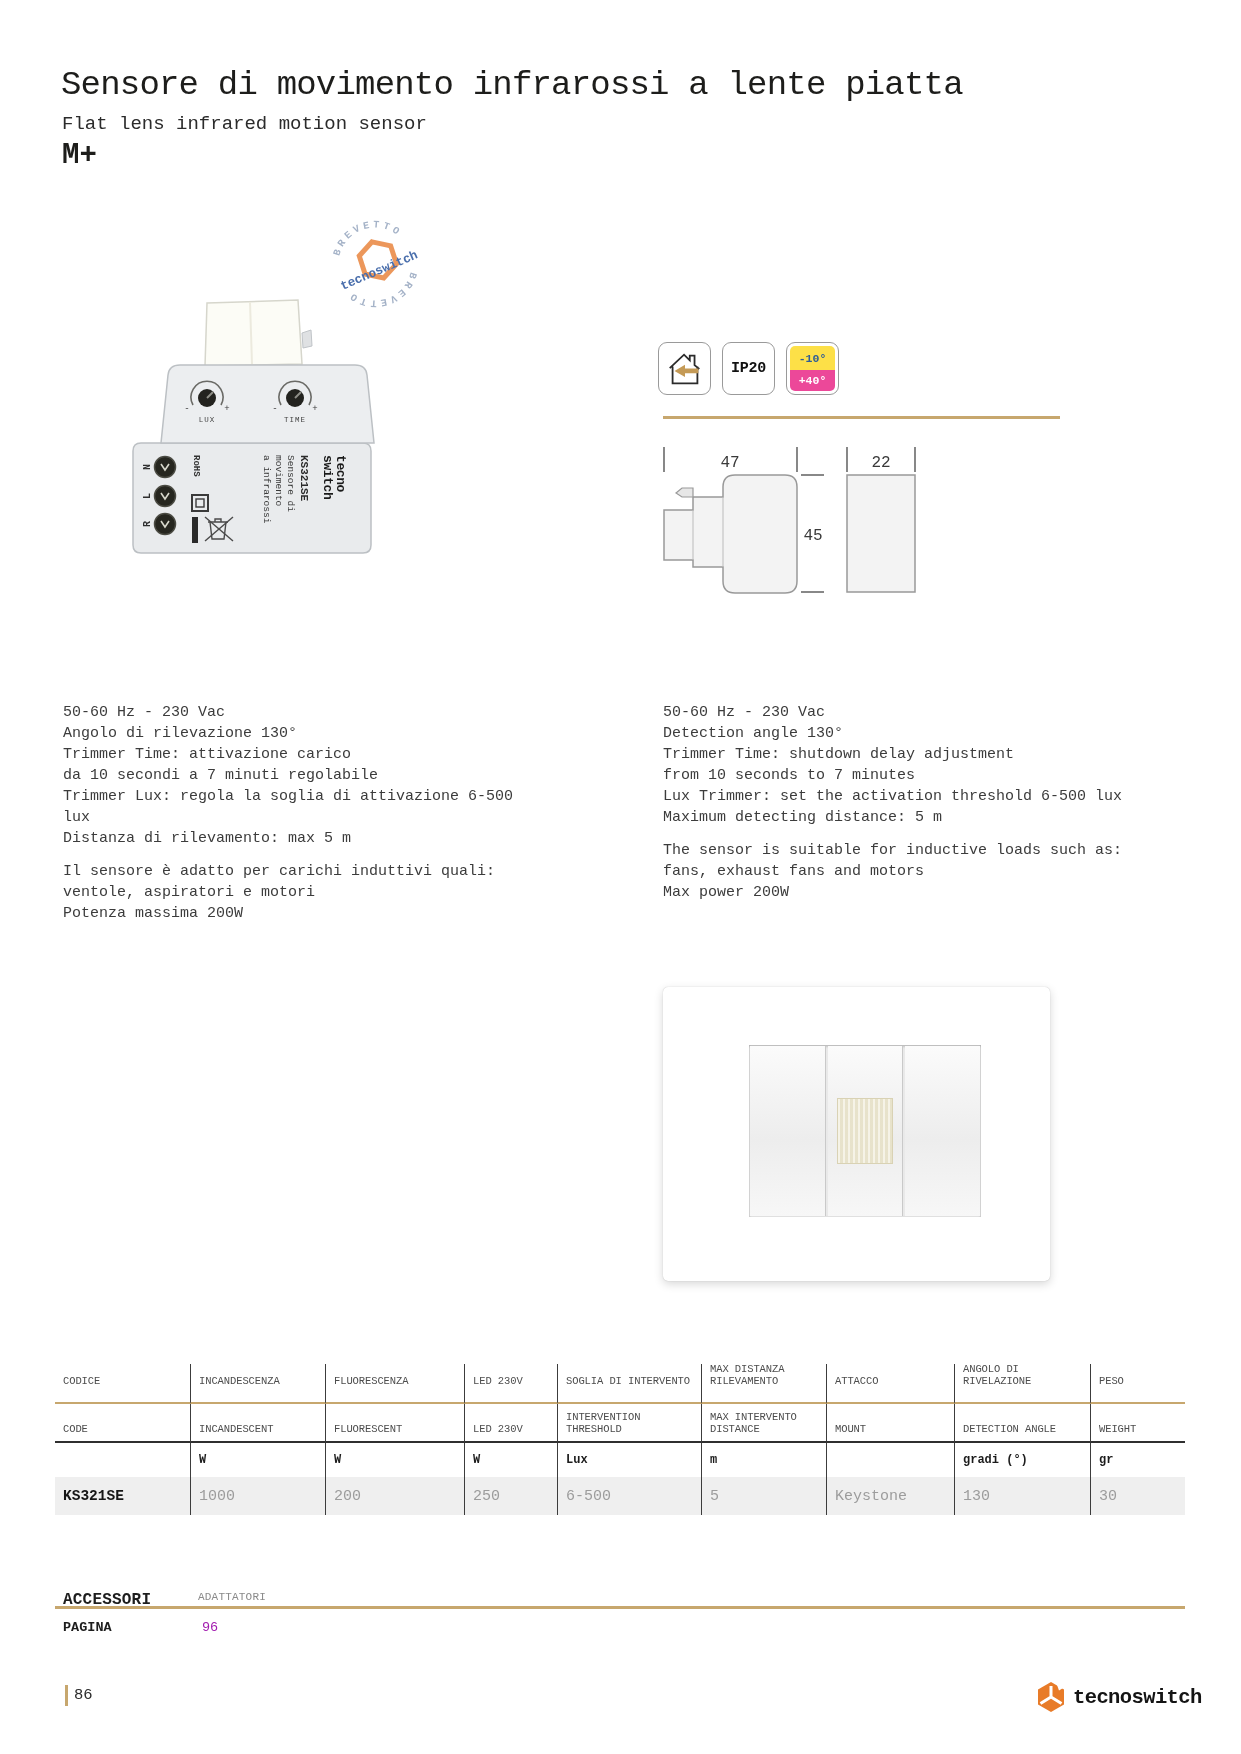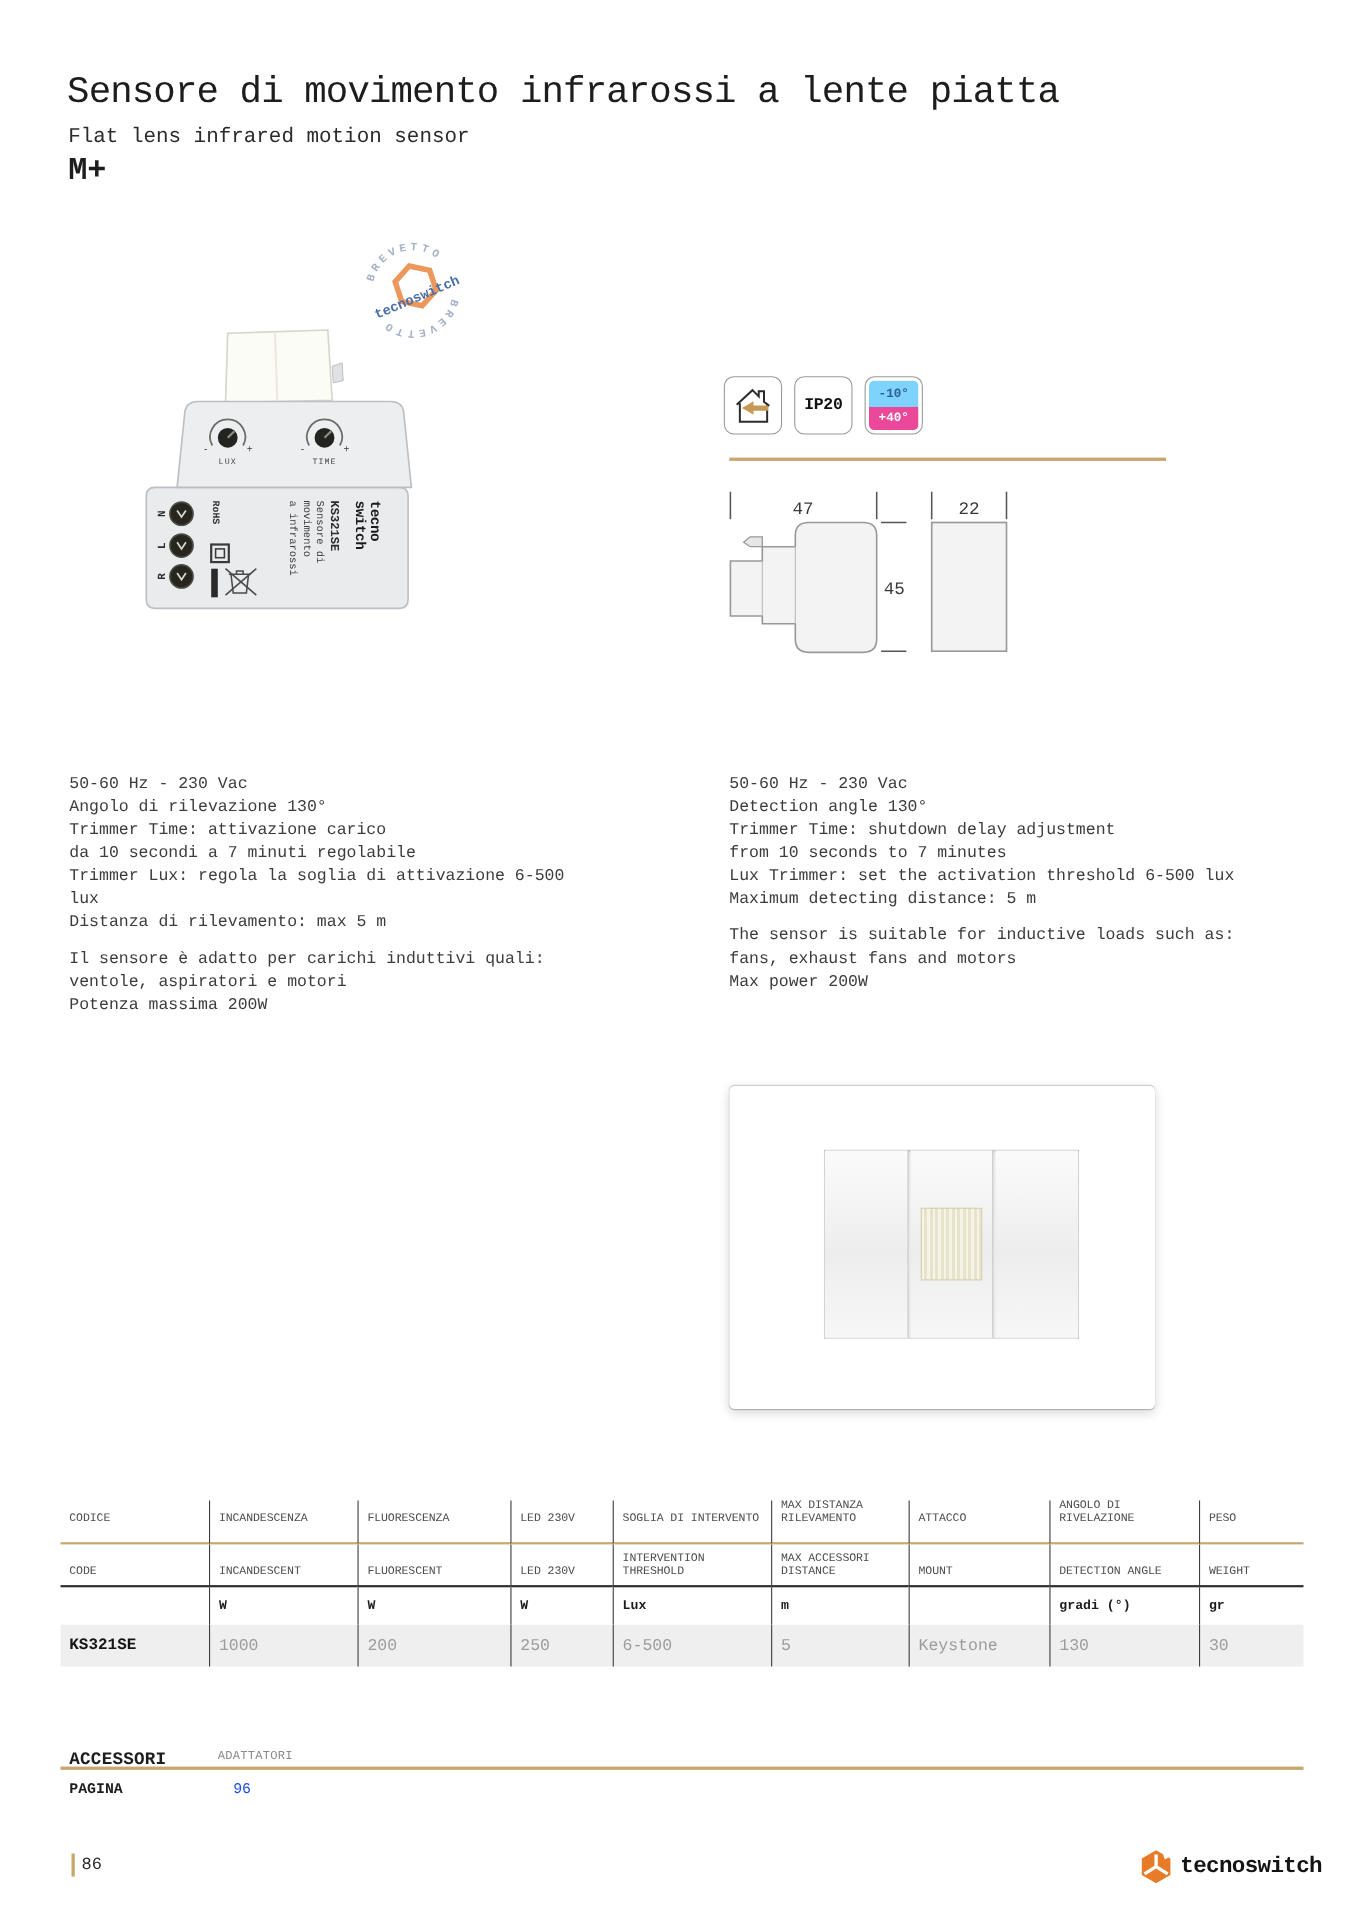"-10°" .temp-cold { background: #7dd3fc -> #fde047 }
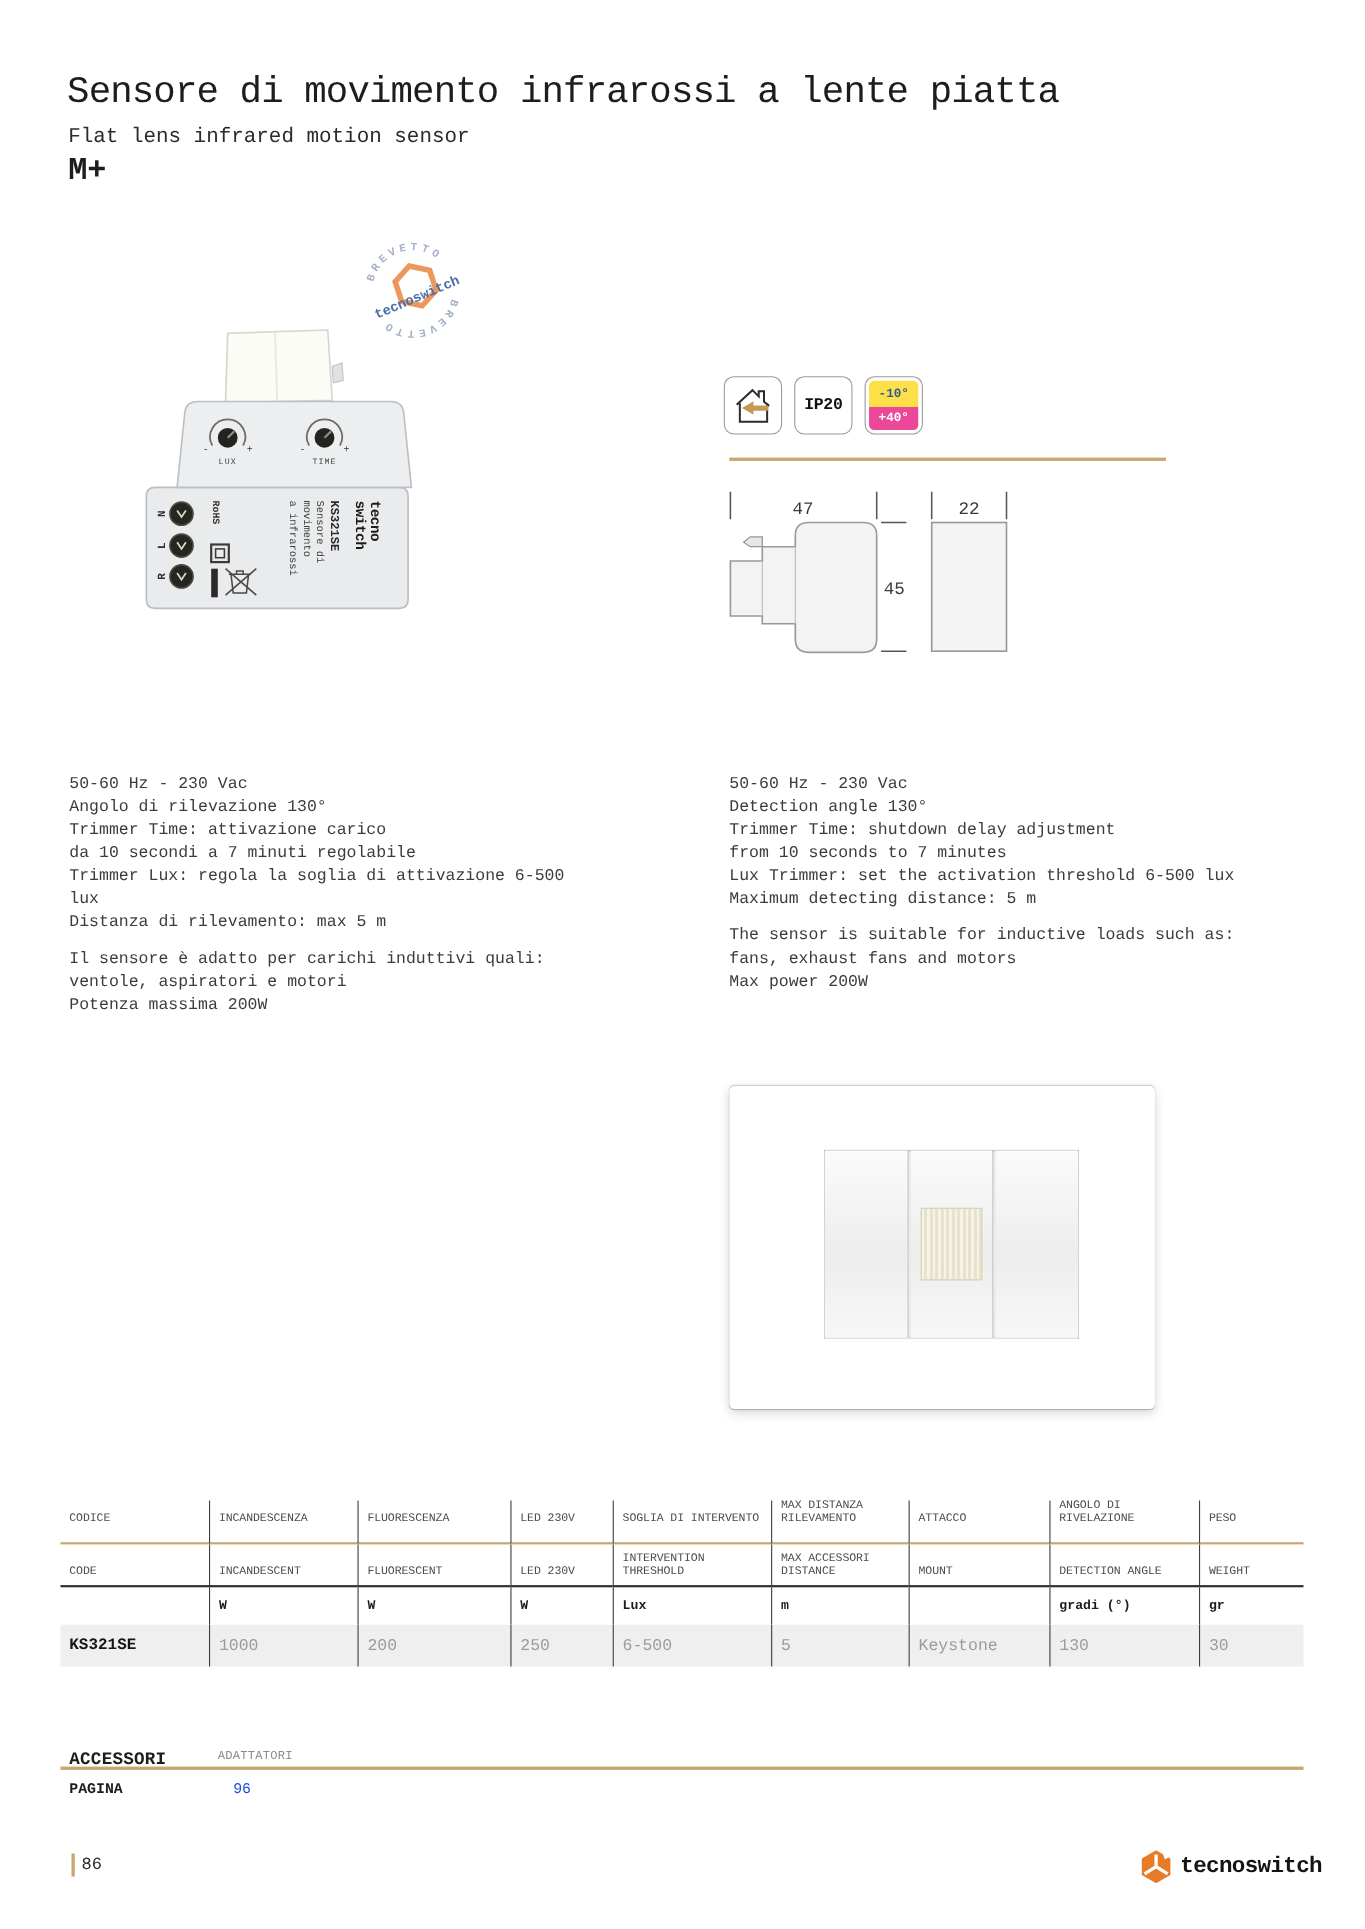"MAX ACCESSORI DISTANCE" div.tc { text: ACCESSORI -> INTERVENTO }
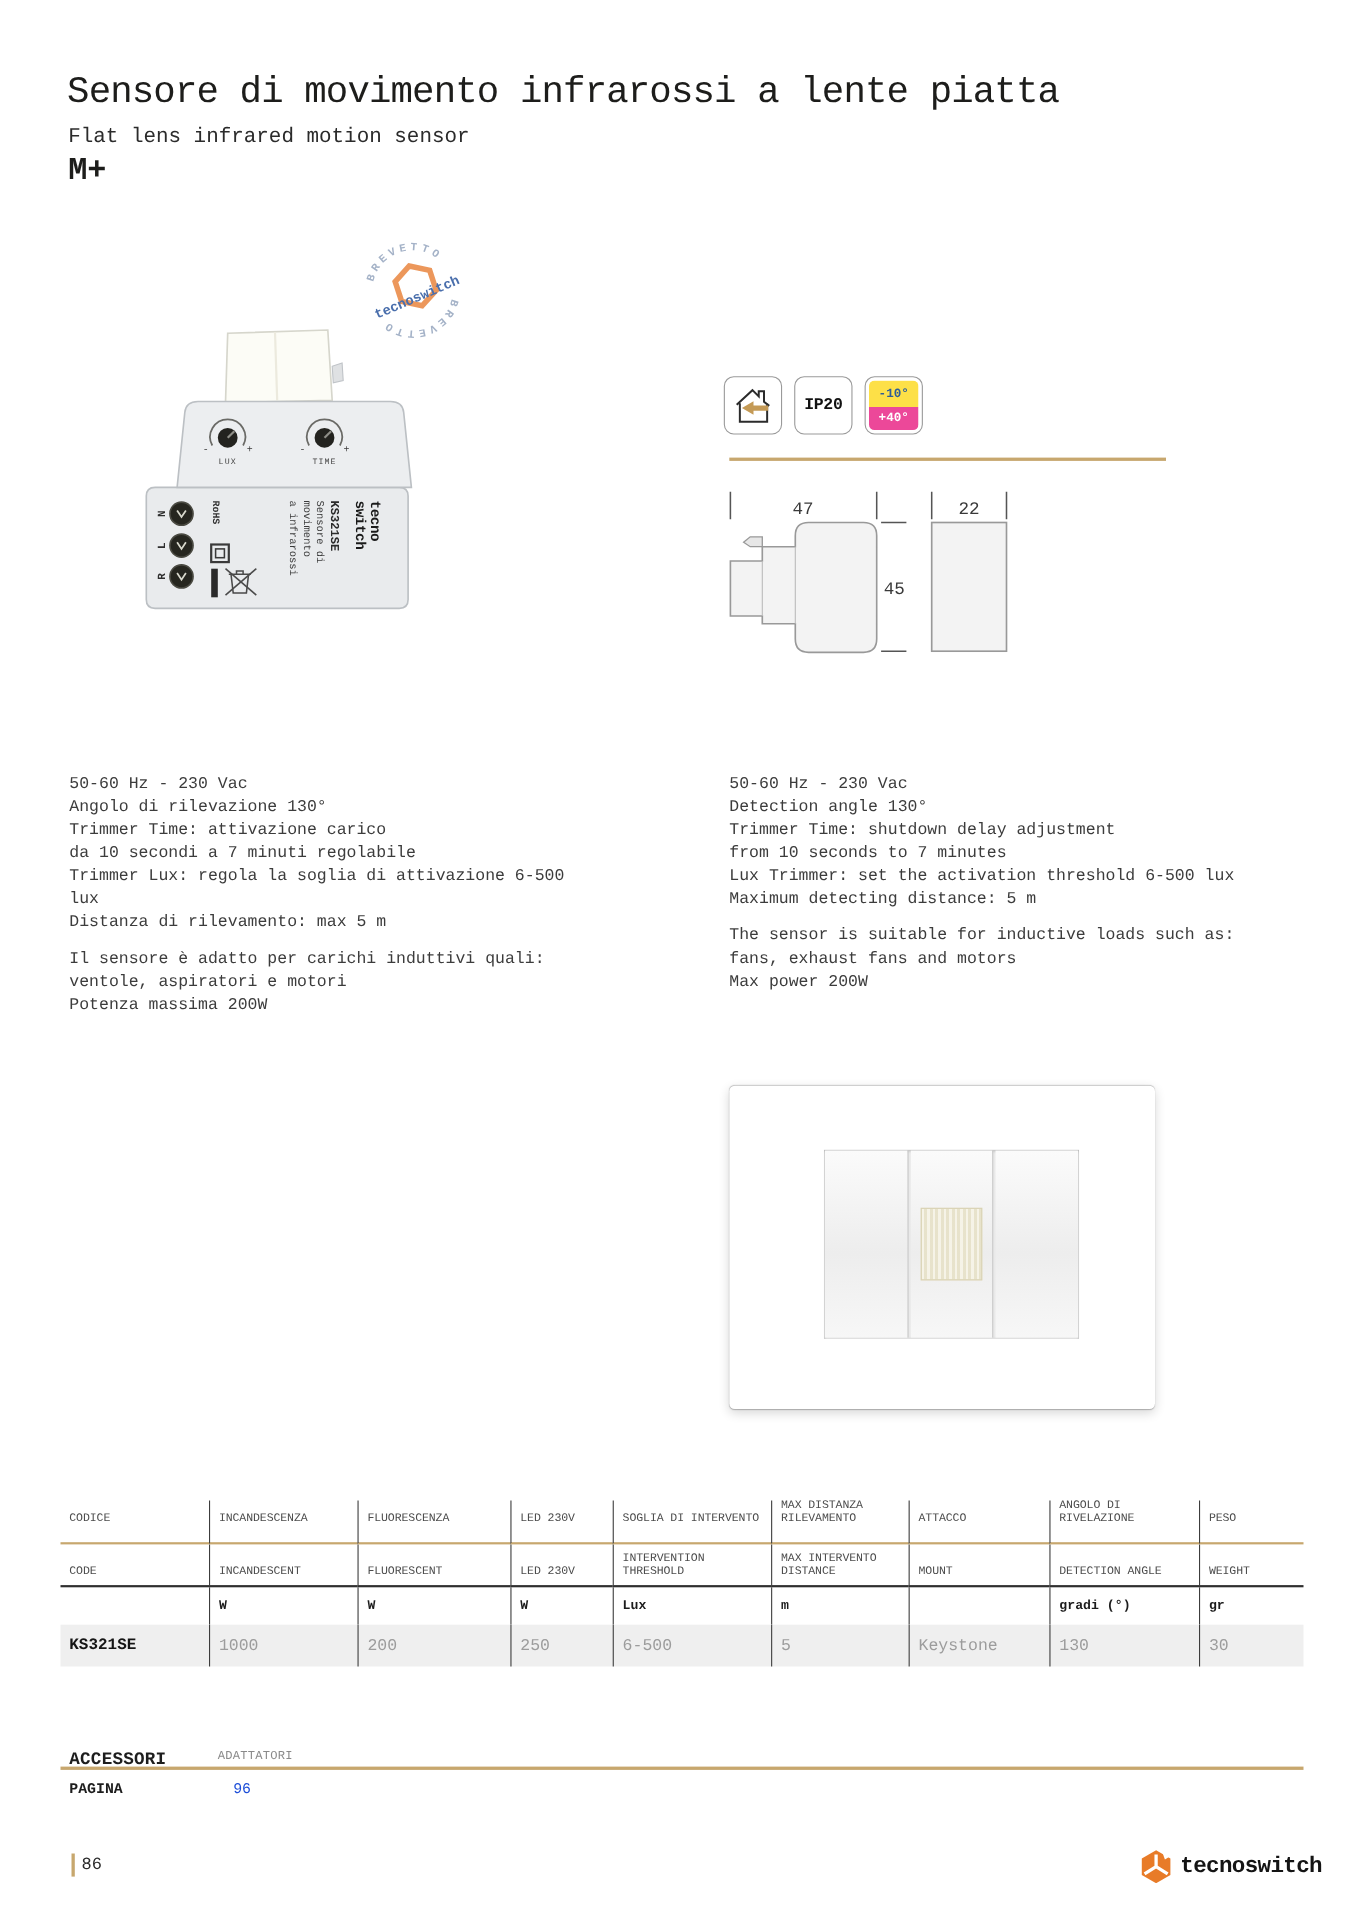"96" .pag-value { color: #1d4ed8 -> #a21caf; left: 212px -> 202px }
